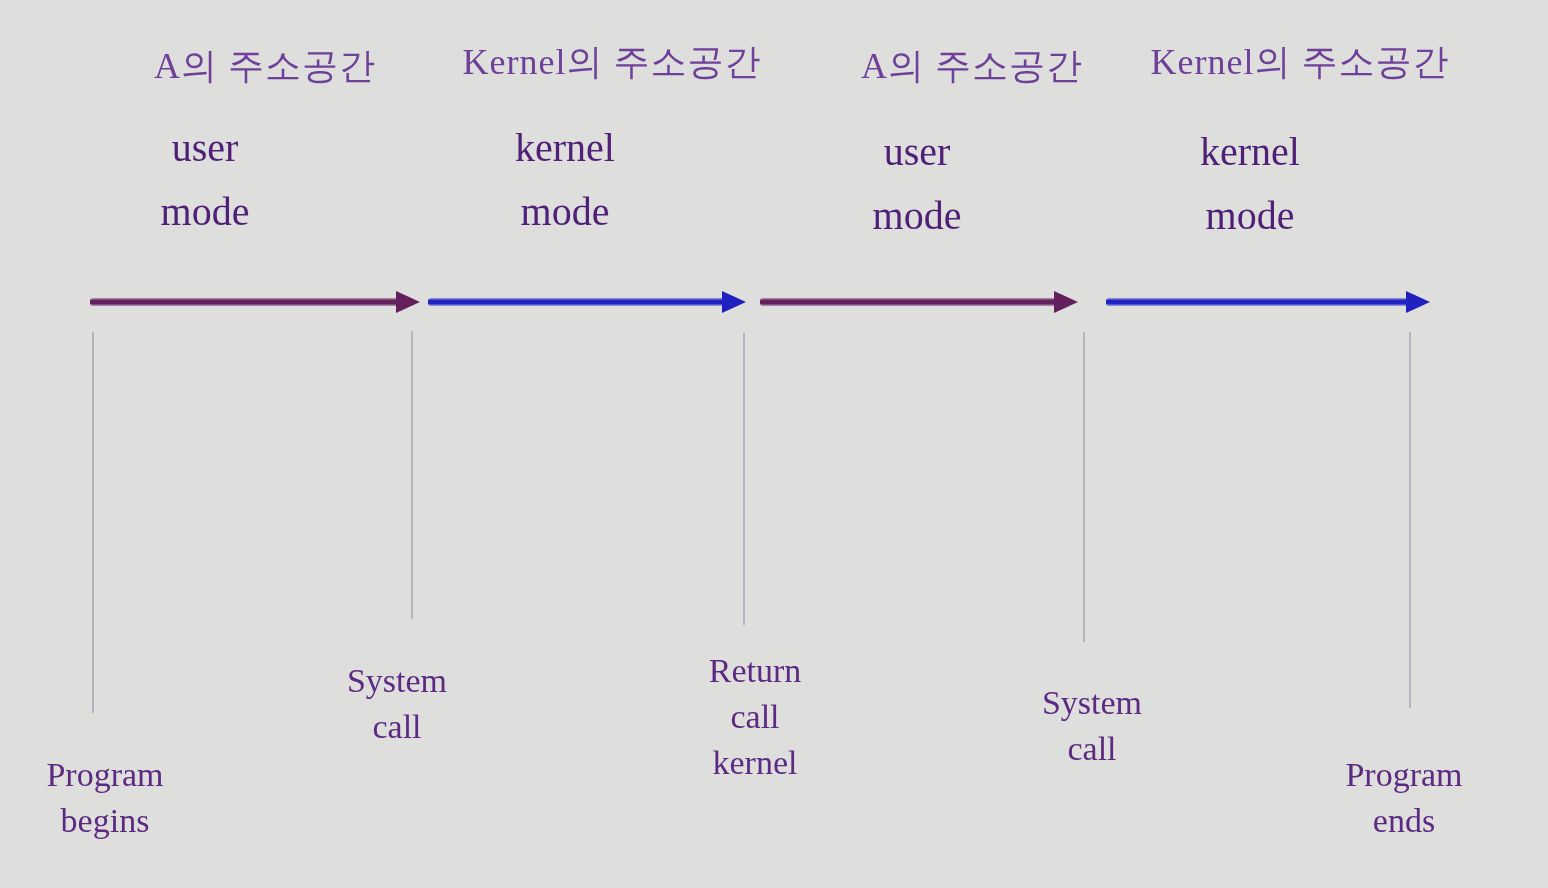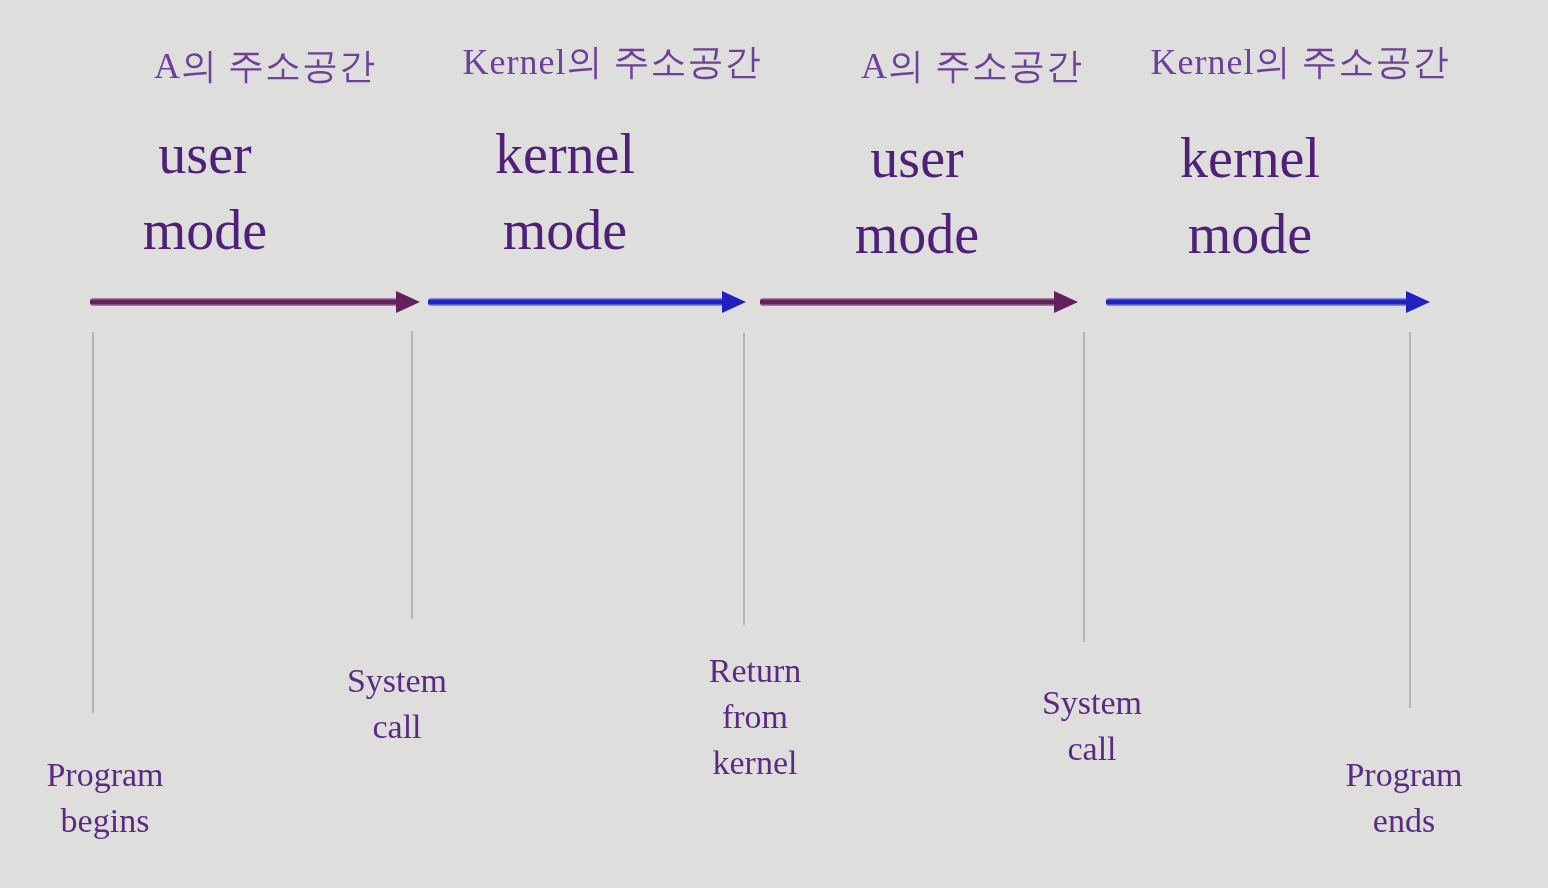"user" .mode-label { font-size: 56px -> 40px; line-height: 76px -> 64px }
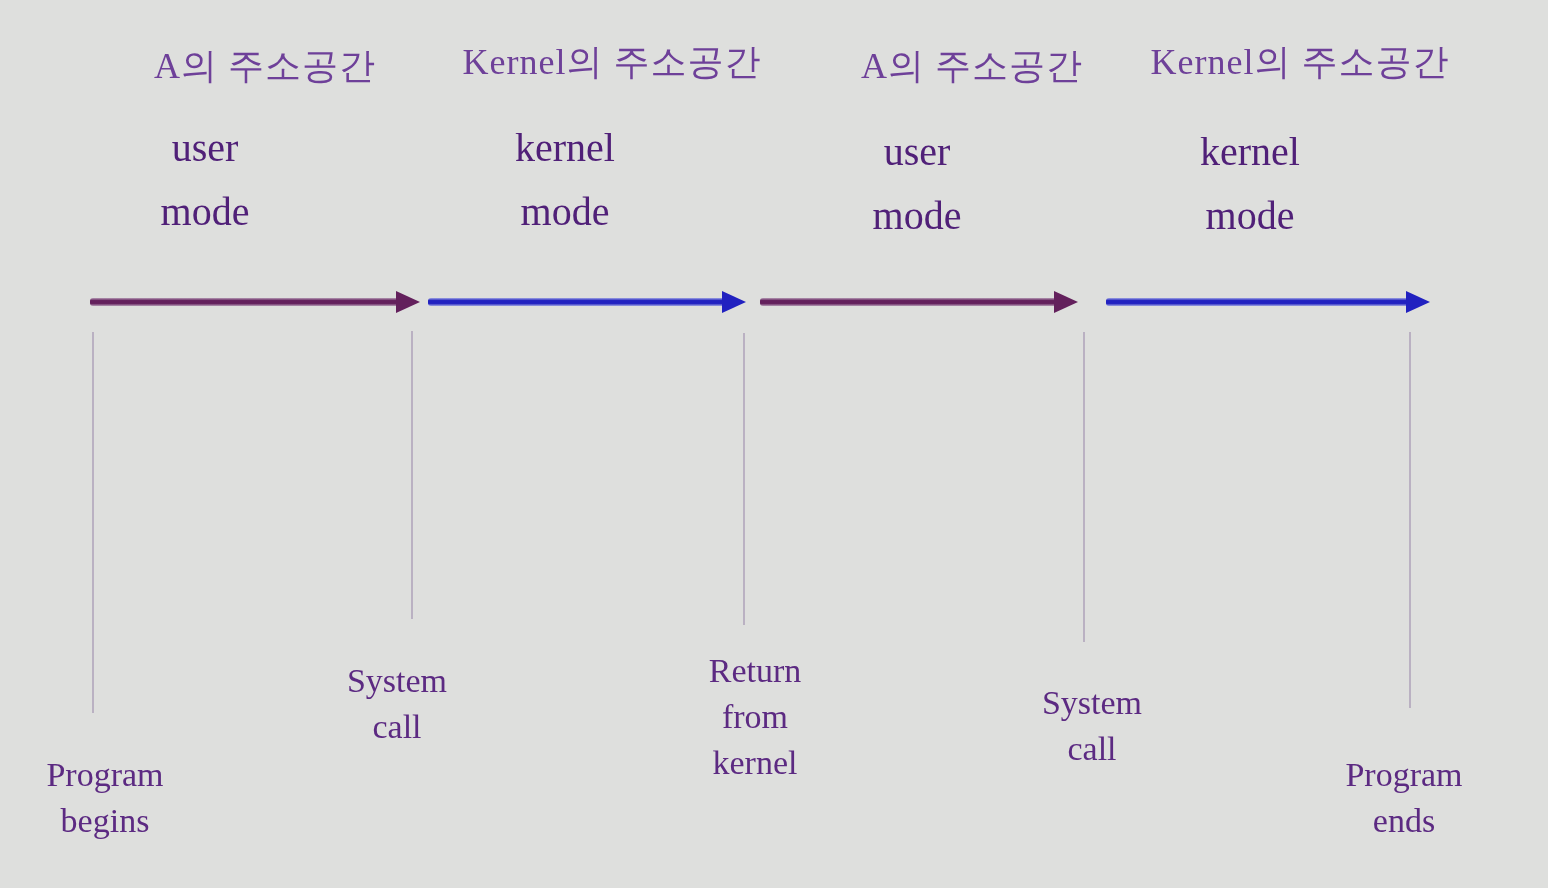"Return" div.event-label { text: from -> call }
